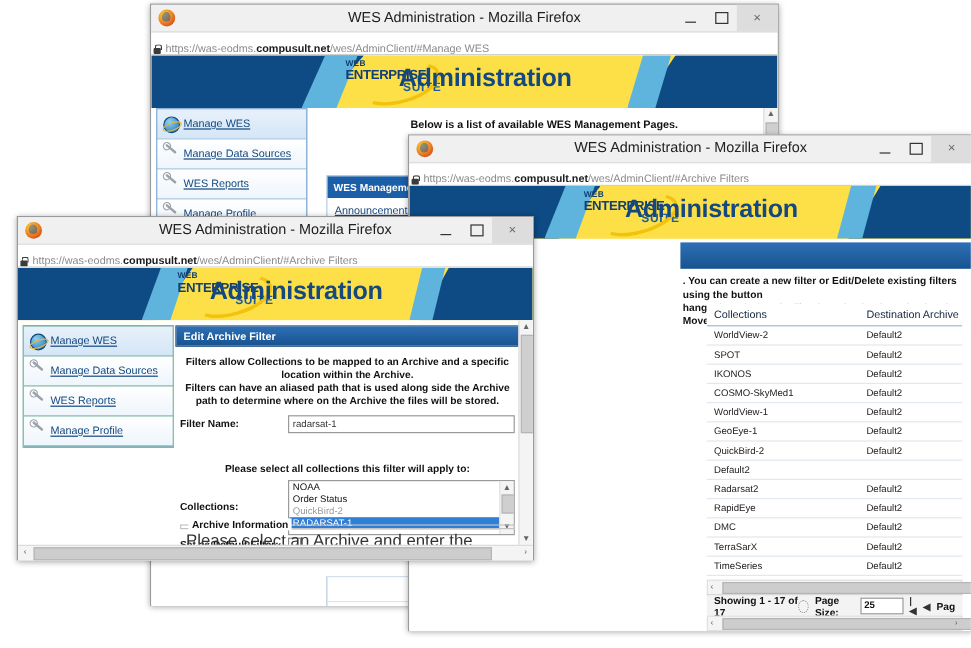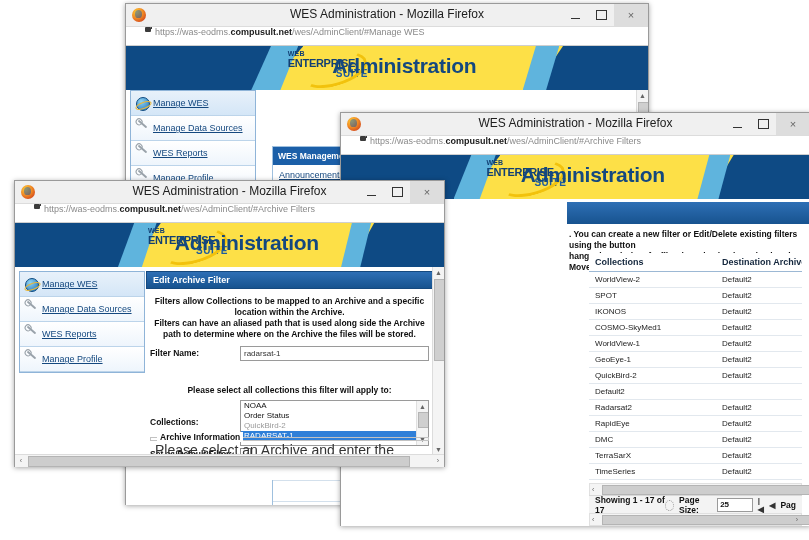"https://was-eodms." .urlbar { align-items: flex-start -> flex-end; padding-left: 19px -> 2px }
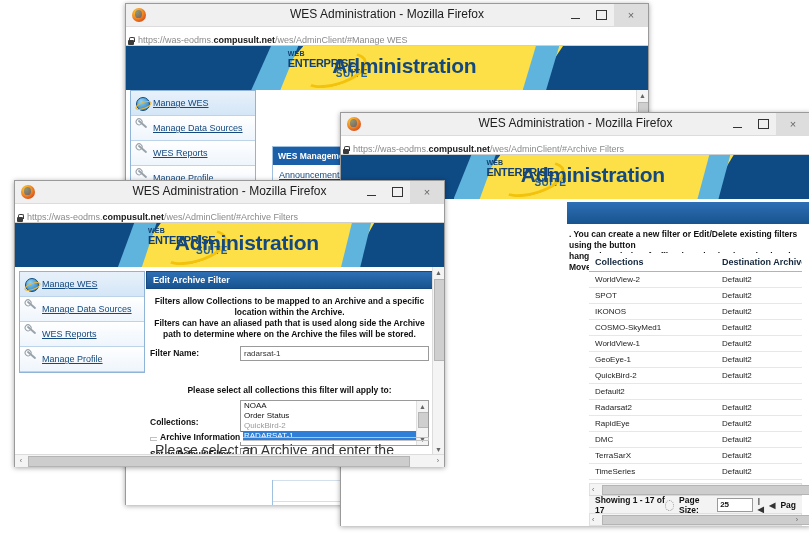"Below is a list of" div { html: none -> <div> <div> <div>Below is a list of available WES Management Pages.</div> <div>Please select an option from the list displayed.</div> </div> </div> }
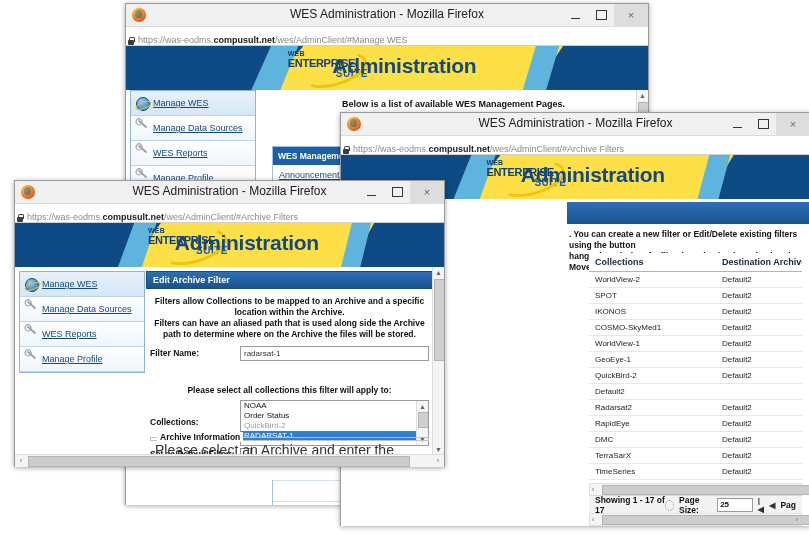"Collections" .gridhdr div { font-weight: bold -> normal }
